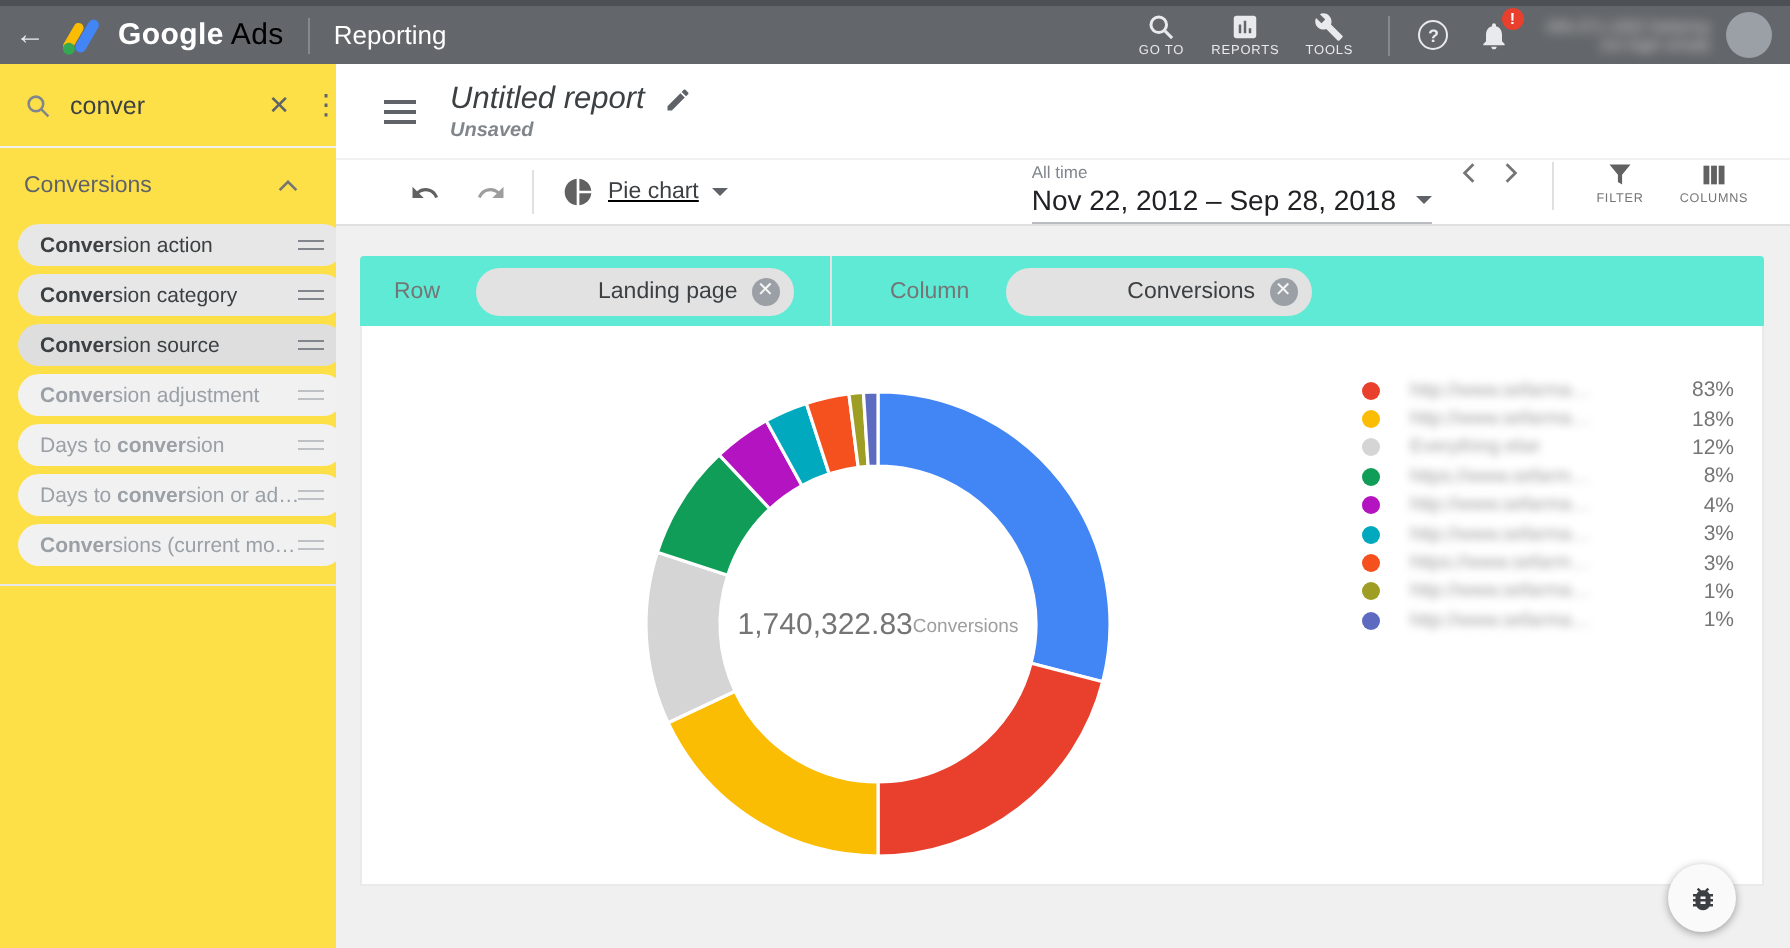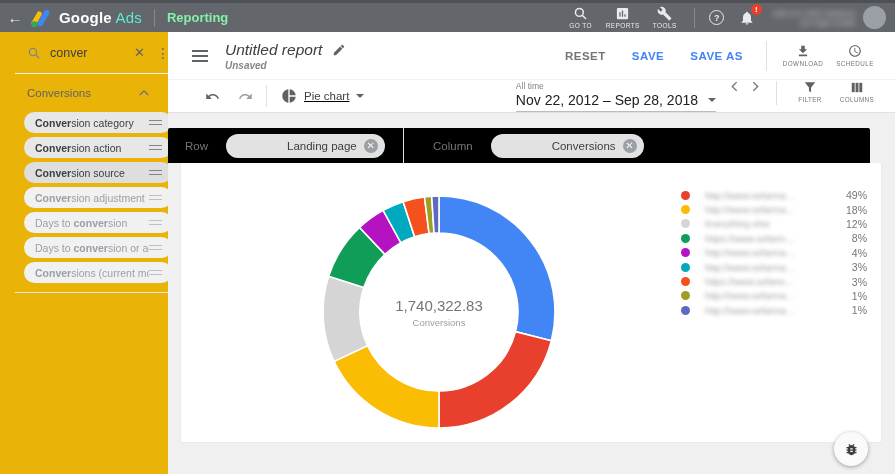"Ads" .brand-text .a { color: #5eead4 -> #000000 }
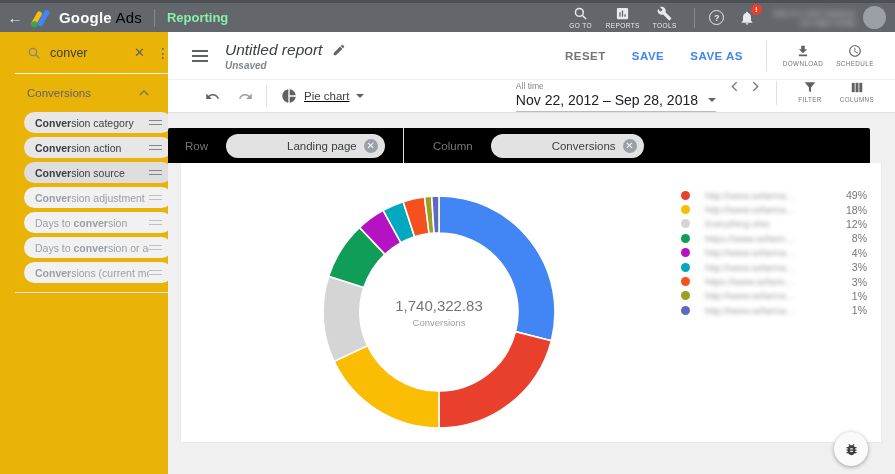"Reporting" .section-title { color: #86efac -> #ffffff; font-weight: bold -> normal }
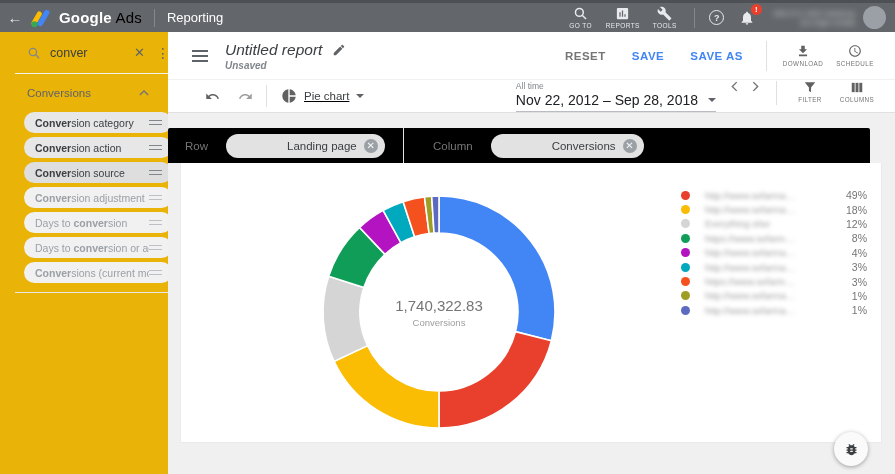"conver" .sidebar { background: #eab308 -> #fde047; padding-left: 15px -> none }
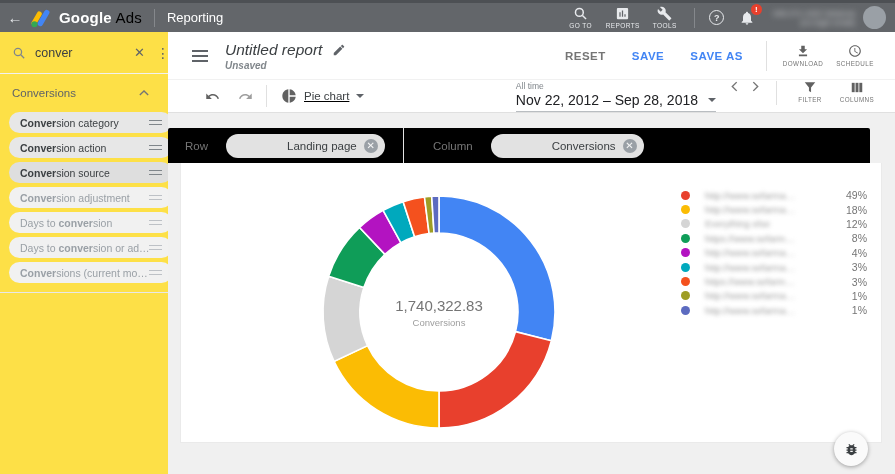"Untitled report" .hdr1 { padding: 0 14px 0 24px -> 0 28px 0 24px }
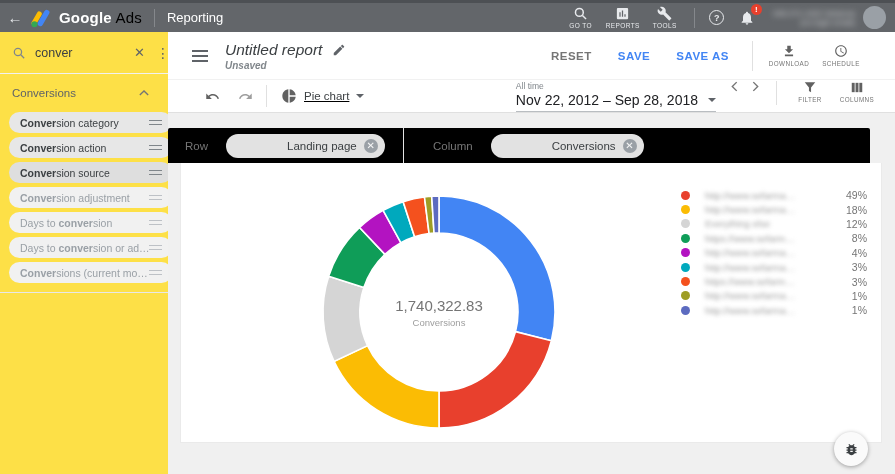"RESET" div.hdr1-right { html: <div> <span>RESET</span> <span>SAVE</span> <span>SAVE AS</span> <div></div> <div> <svg> <path></path> </svg> <span>DOWNLOAD</span> </div> <div> <svg> <path></path> </svg> <span>SCHEDULE</span> </div> </div> -> none }
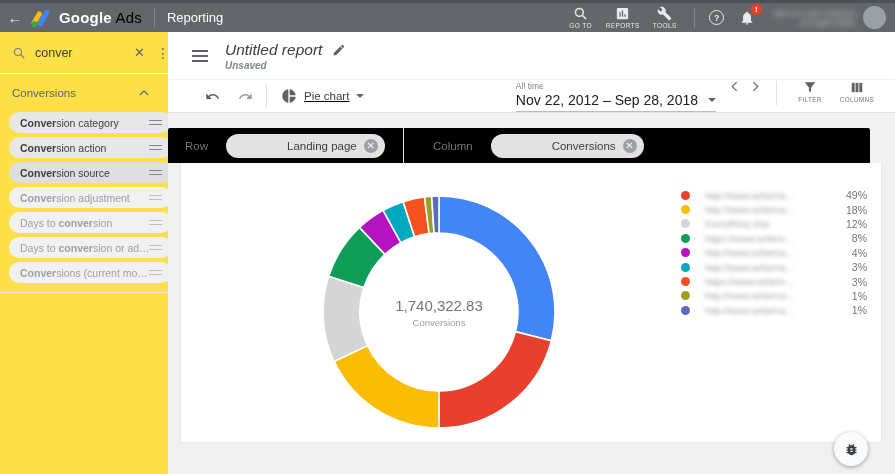"Conversion category" div.side-chip { order: before "Conversion action" -> after "Conversion action" }
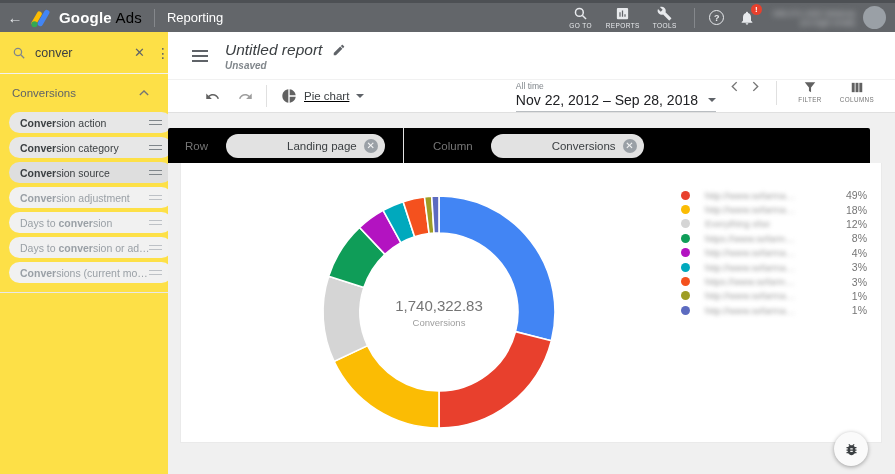"Row" .band { background: #000000 -> #5eead4; left: 0 -> 12px }
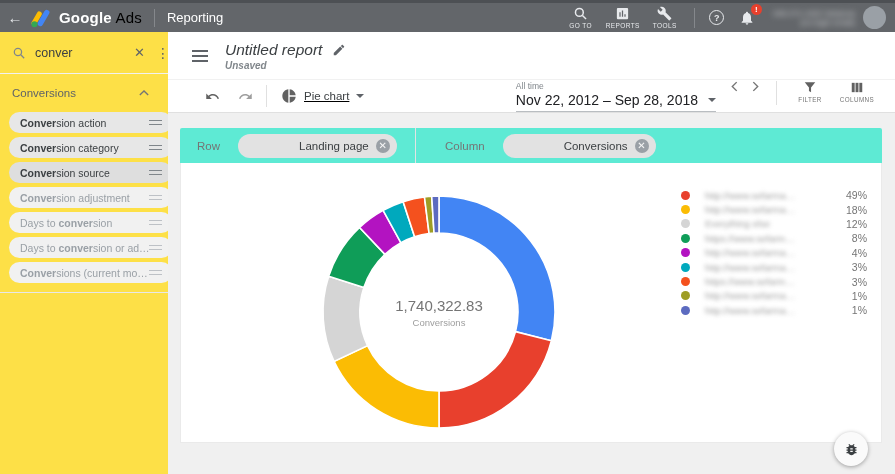"49%" span.legend-pct { text: 49% -> 83% }
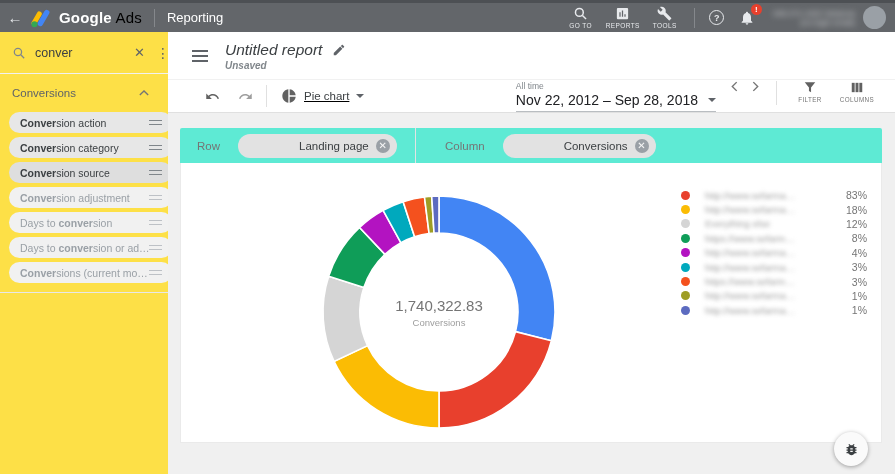"1,740,322.83" .donut-center { flex-direction: column -> row }
